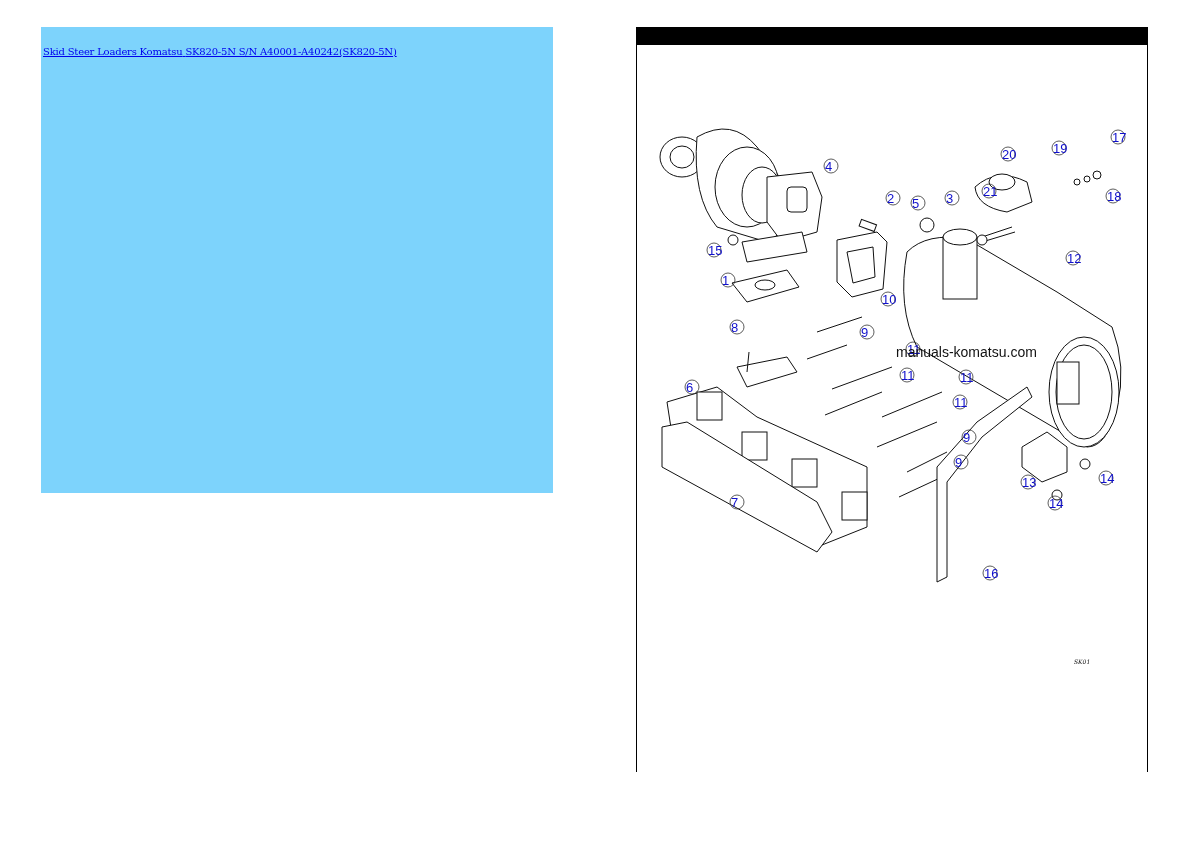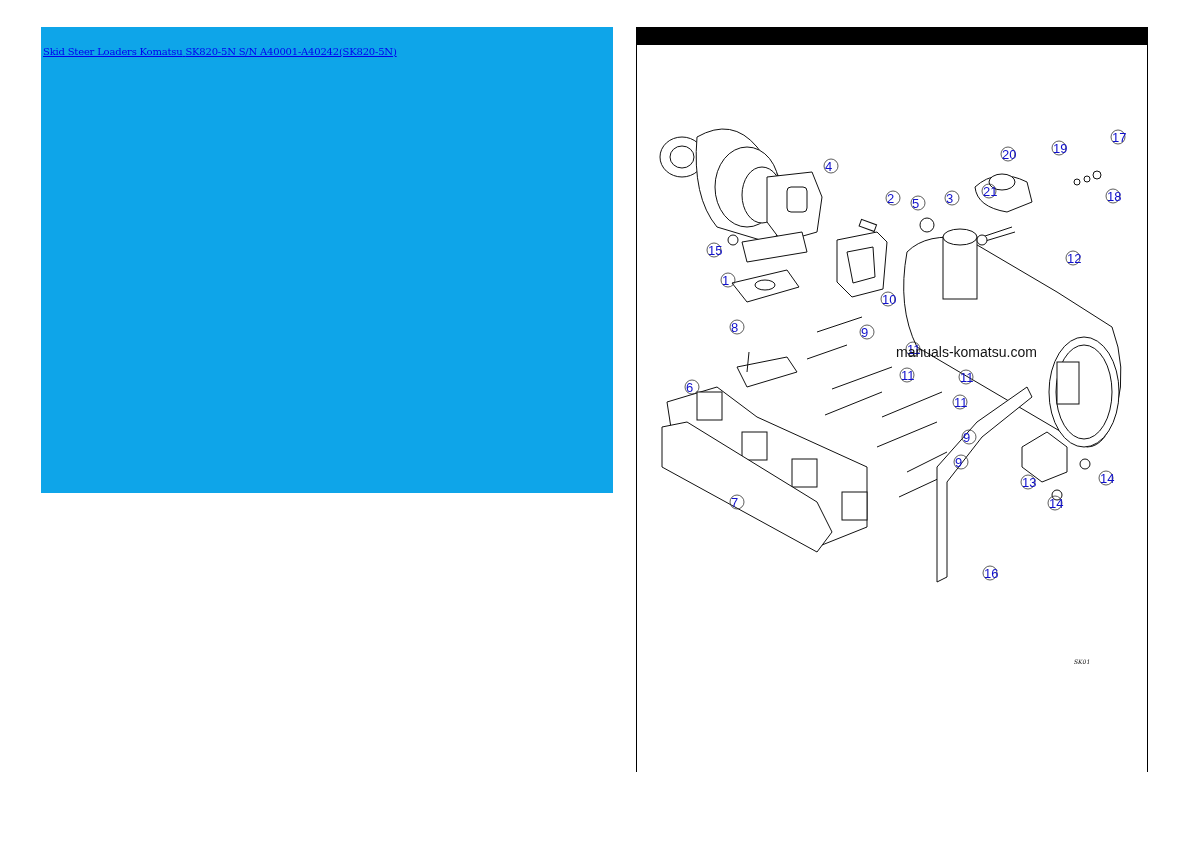"Skid Steer Loaders Komatsu SK820-5N" .left-panel { background: #0ea5e9 -> #7dd3fc; width: 572px -> 512px }
